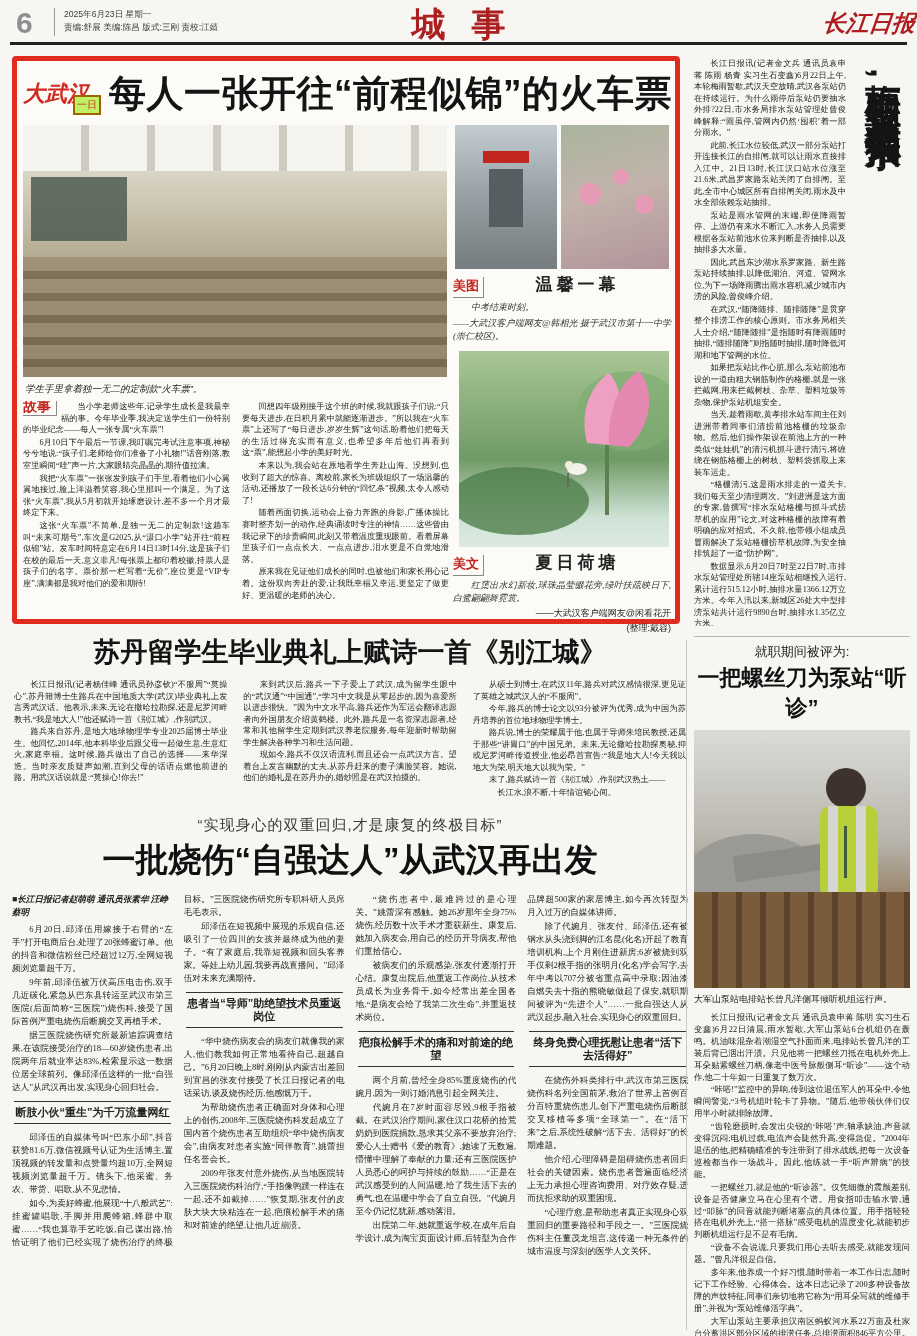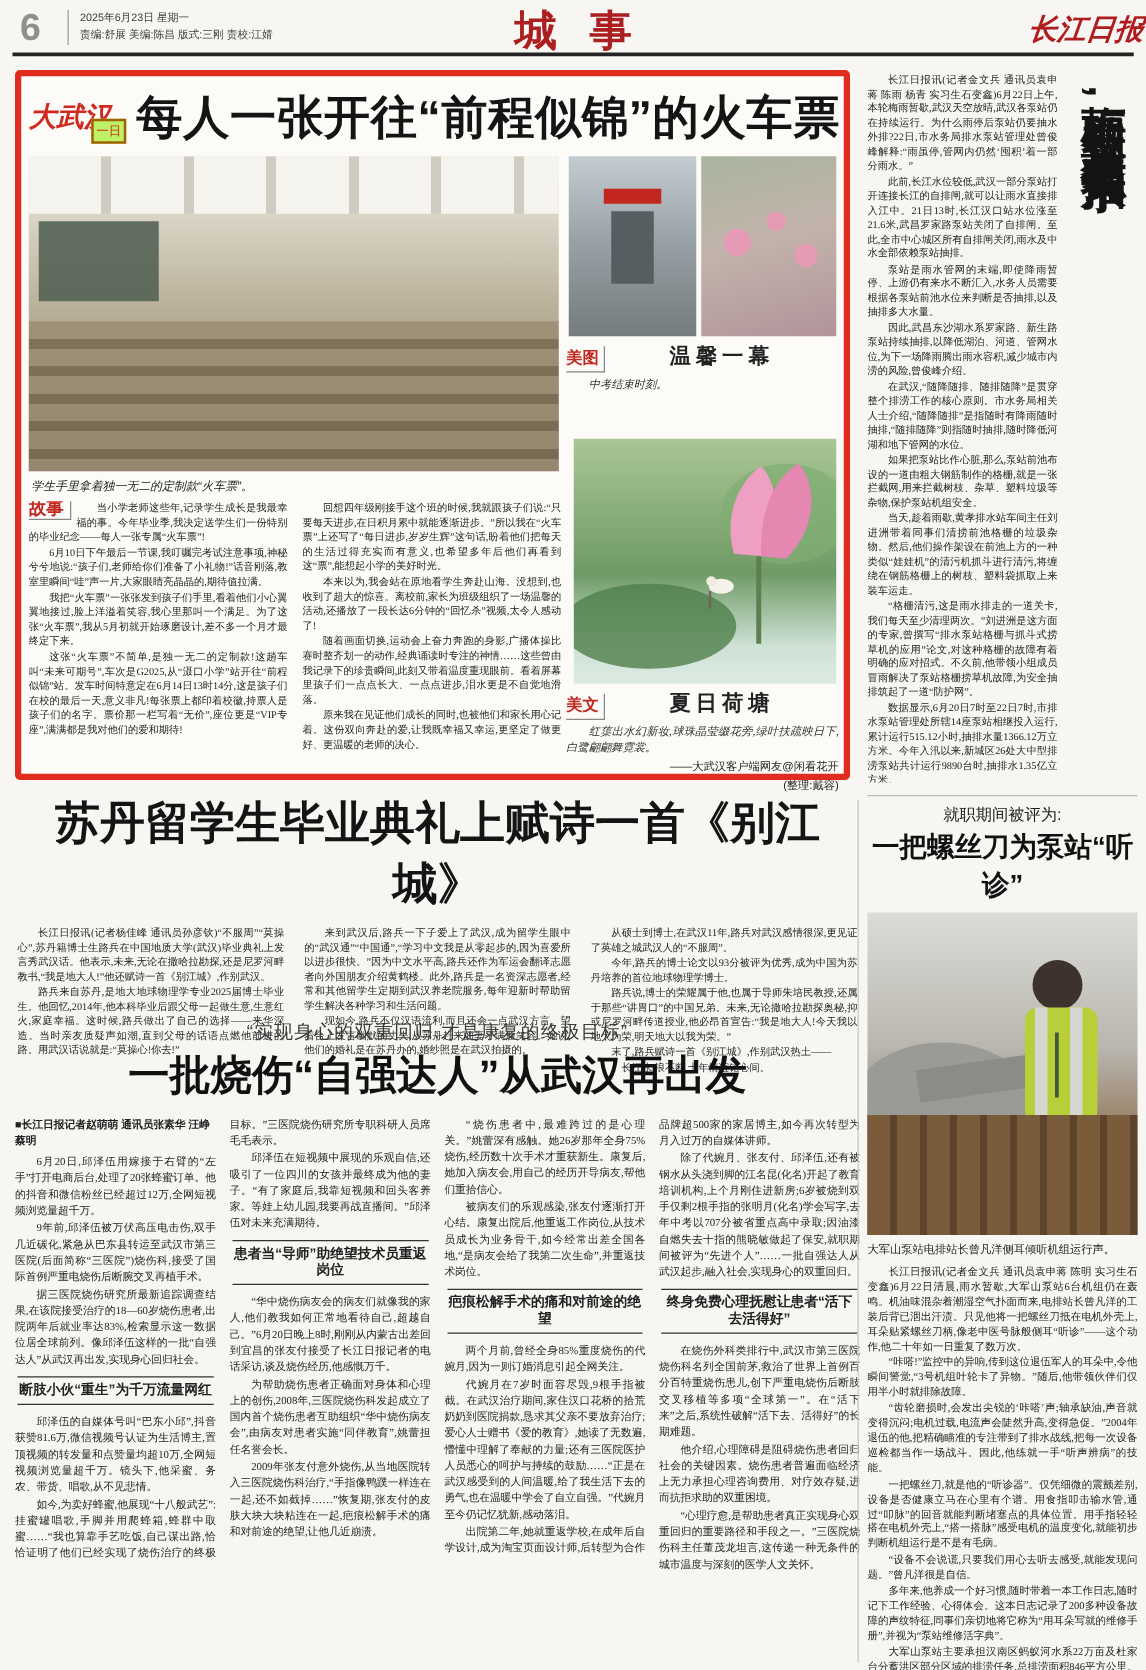"——大武汉客户端网友@韩相光 摄于武汉市第十一中学(崇仁校区)。" div.kai { html: none -> <div>——大武汉客户端网友@韩相光 摄于武汉市第十一中学(崇仁校区)。</div> }
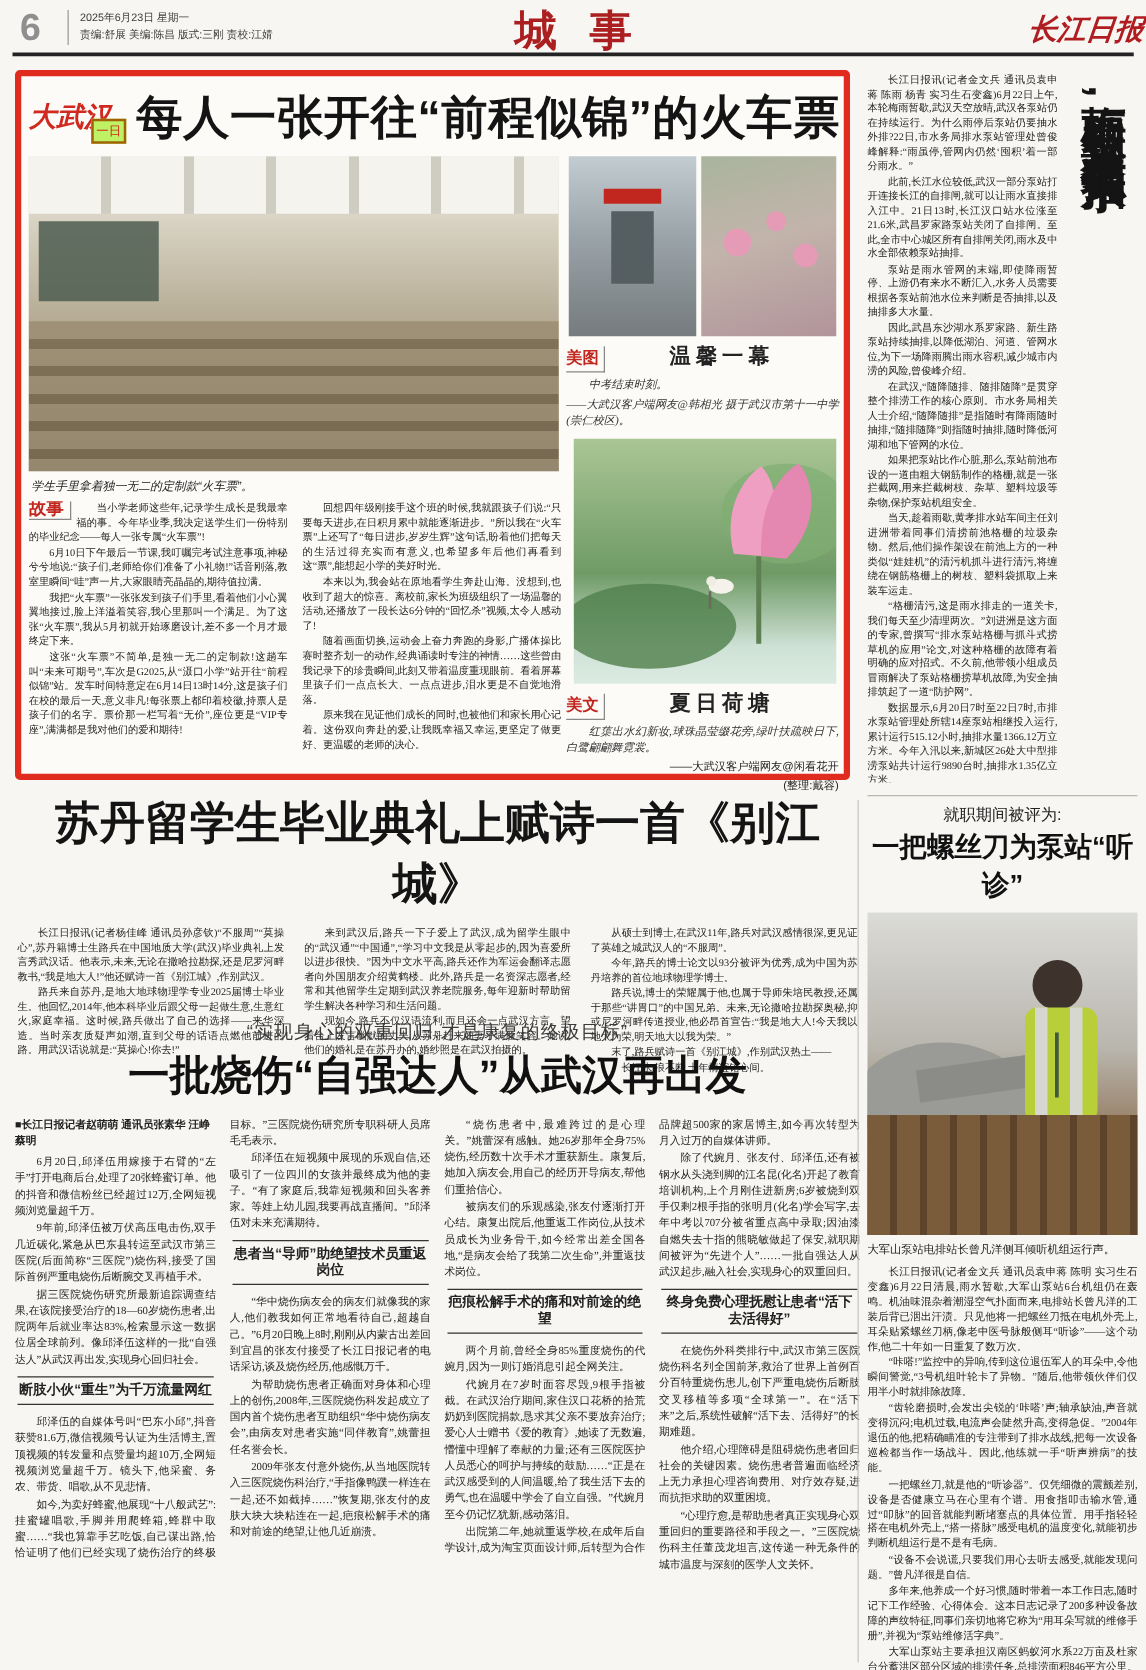"苏丹留学生毕业典礼上赋诗一首《别江城》" .sudan-headline { font-size: 36px -> 27px }
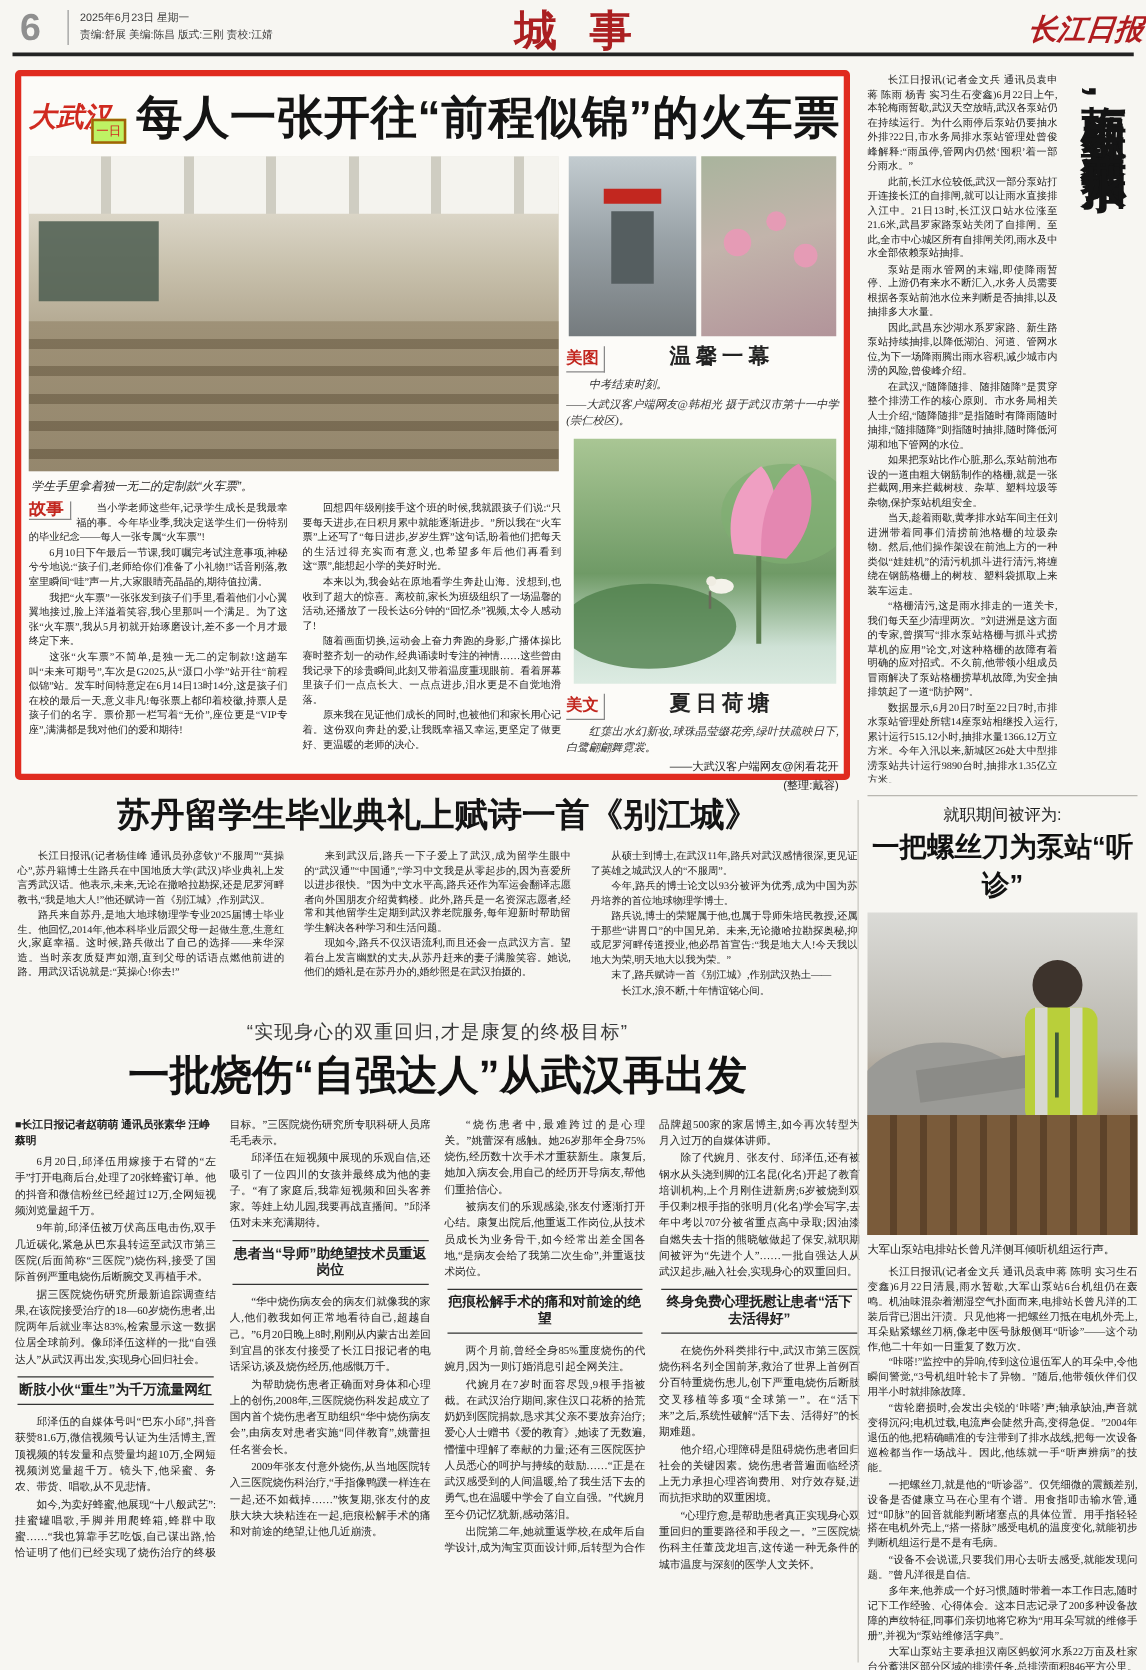"■长江日报记者赵萌萌 通讯员张素华 汪峥 蔡明" .byline-bold { font-style: none -> italic }
